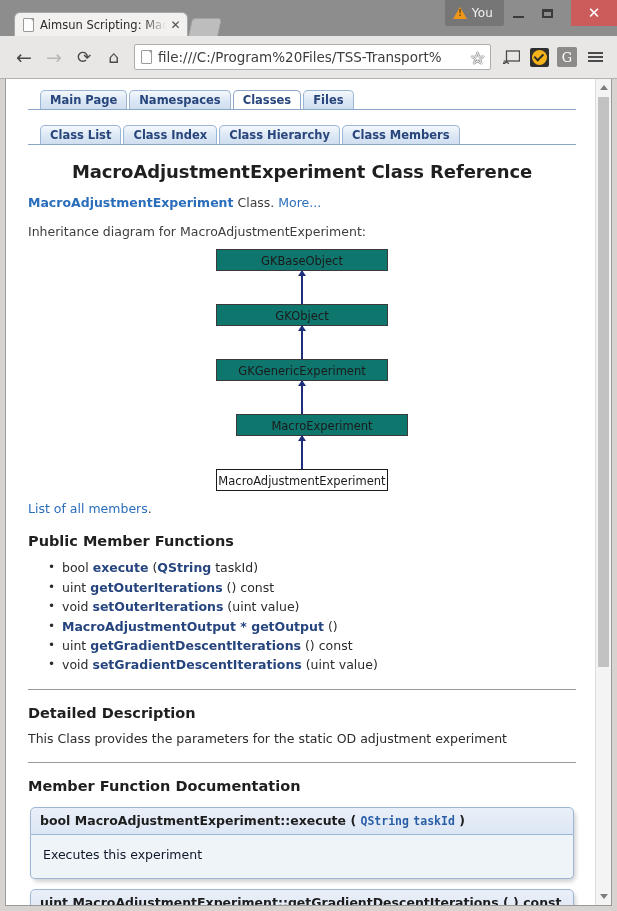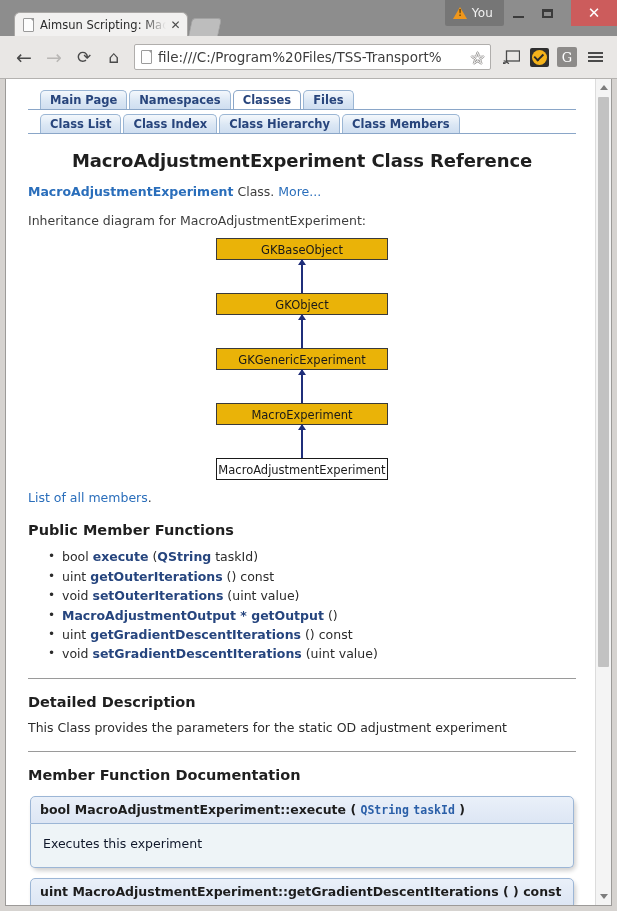"Main Page" .tabrow { margin-bottom: 1px -> 12px }
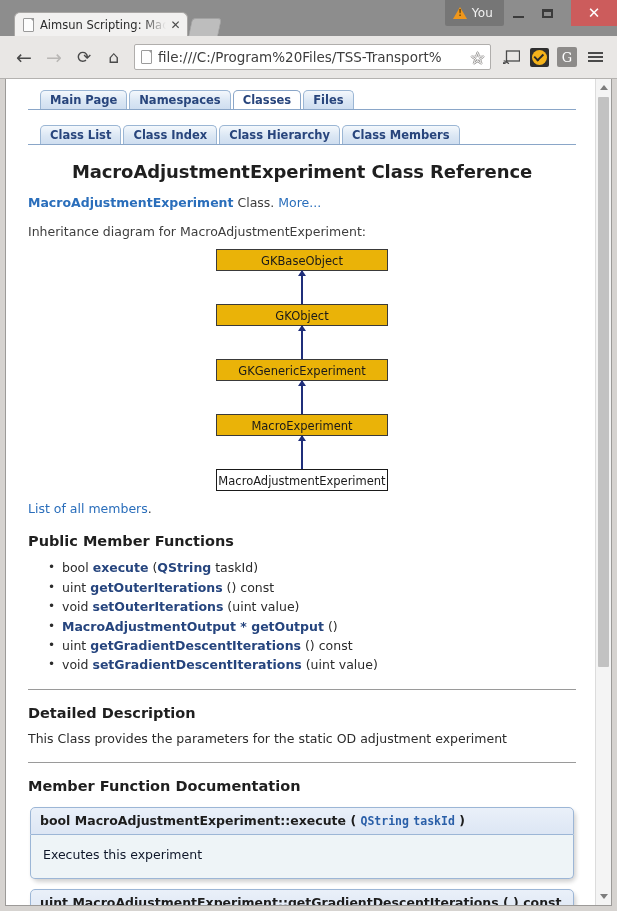"GKBaseObject" .inode.base { background: #eab308 -> #0f766e }
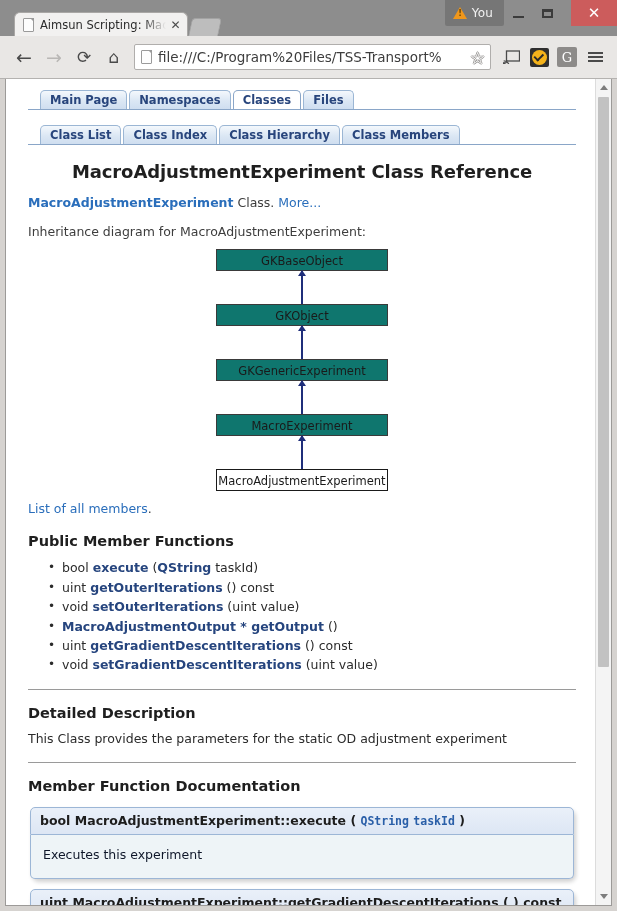"MacroExperiment" div.inode { margin-left: none -> 20px }
